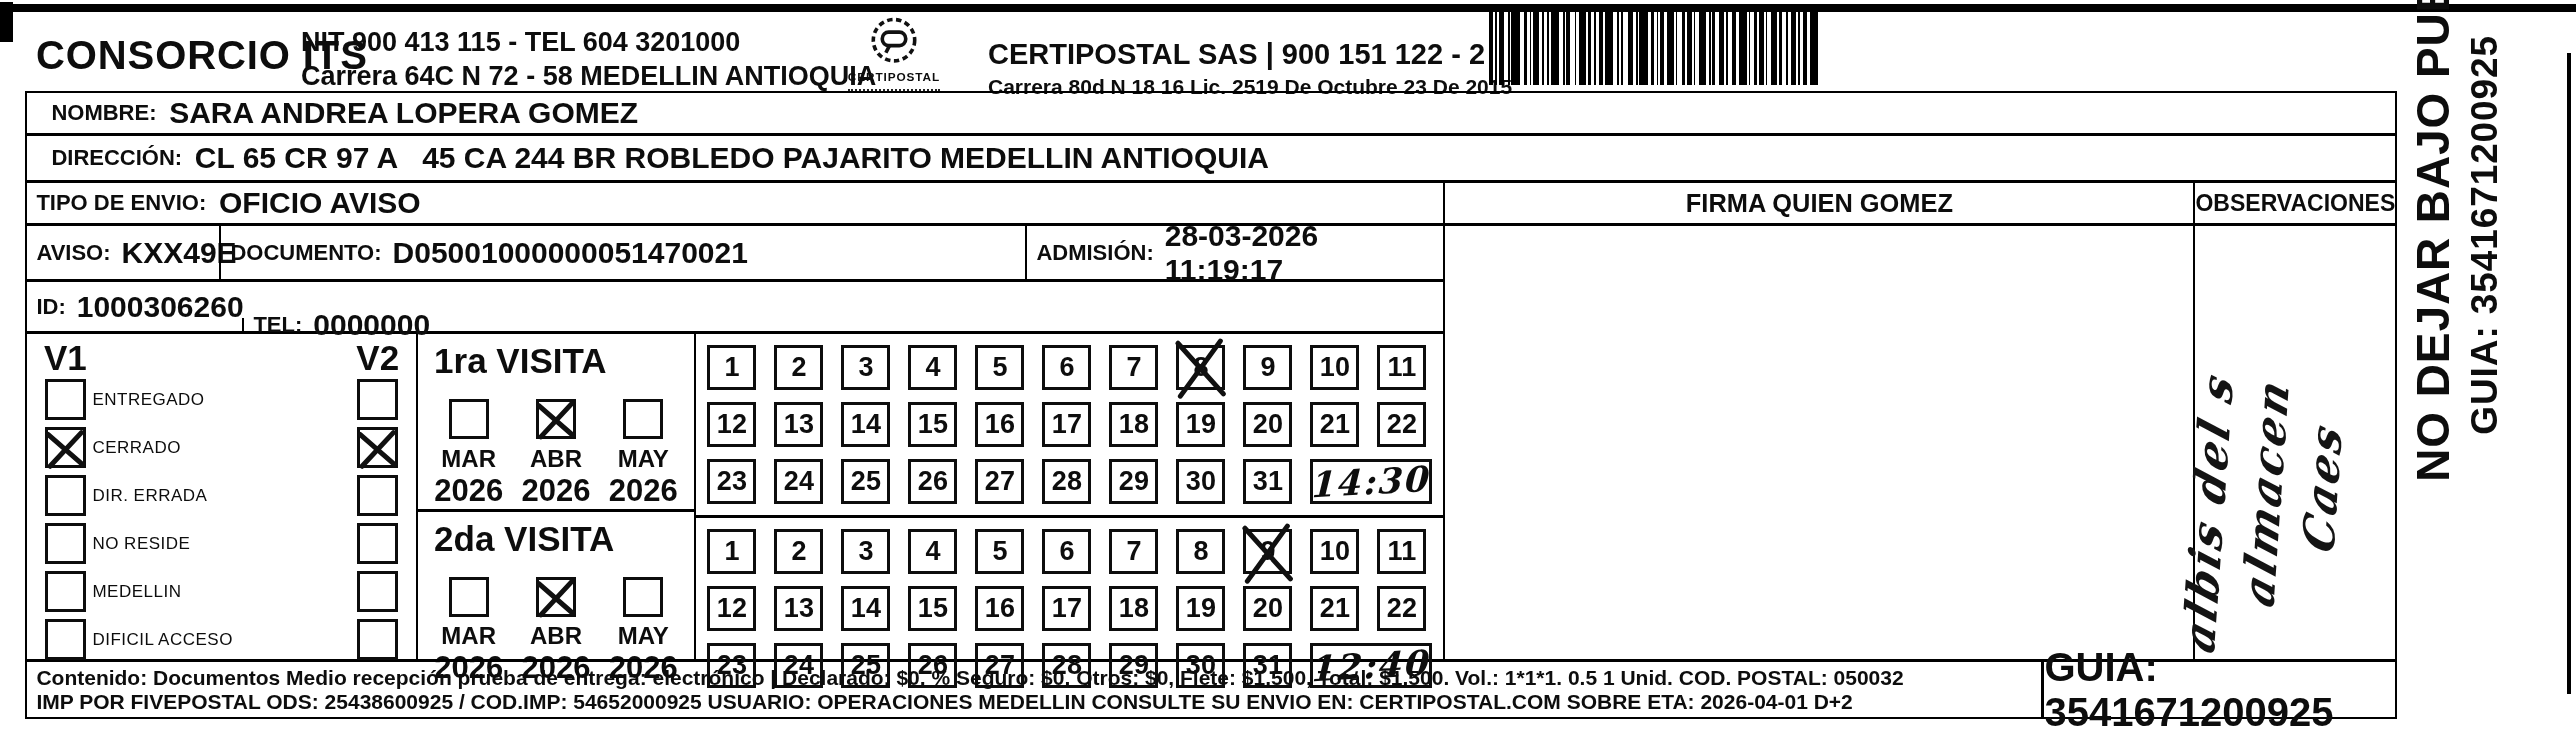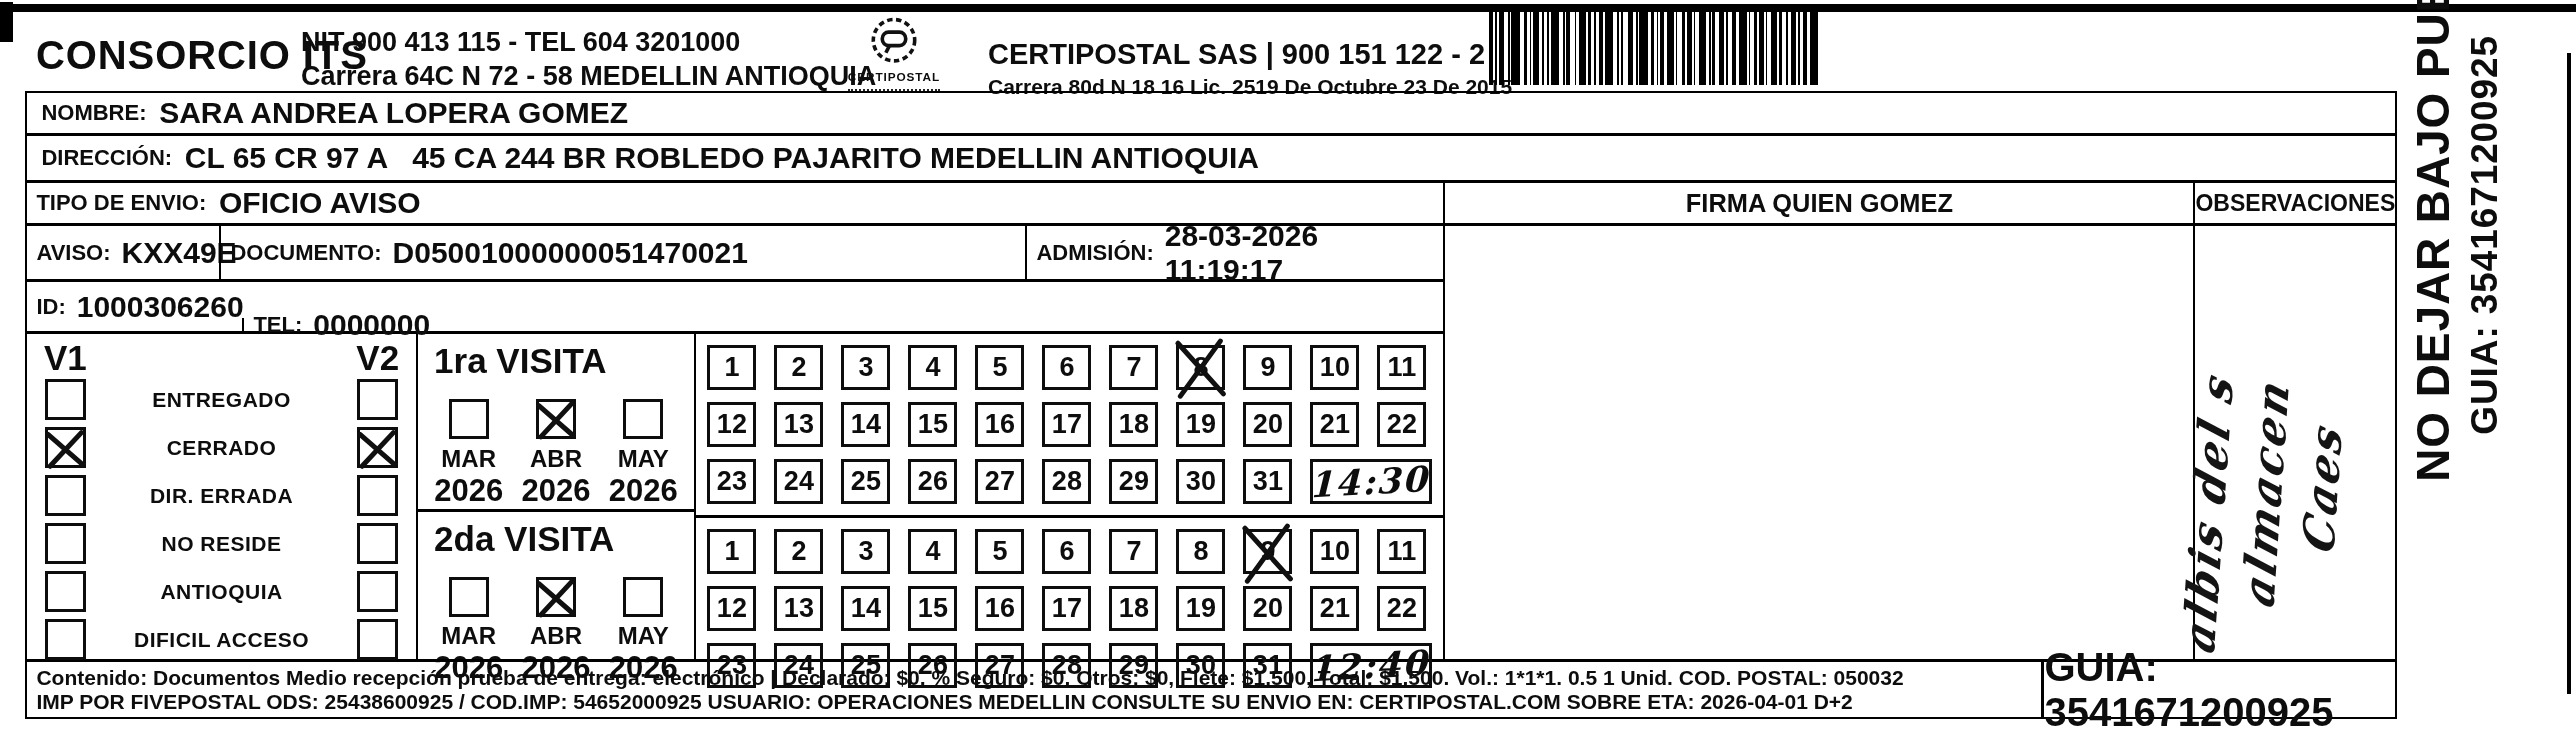"NOMBRE:" .row-line { padding-left: 14px -> 24px }
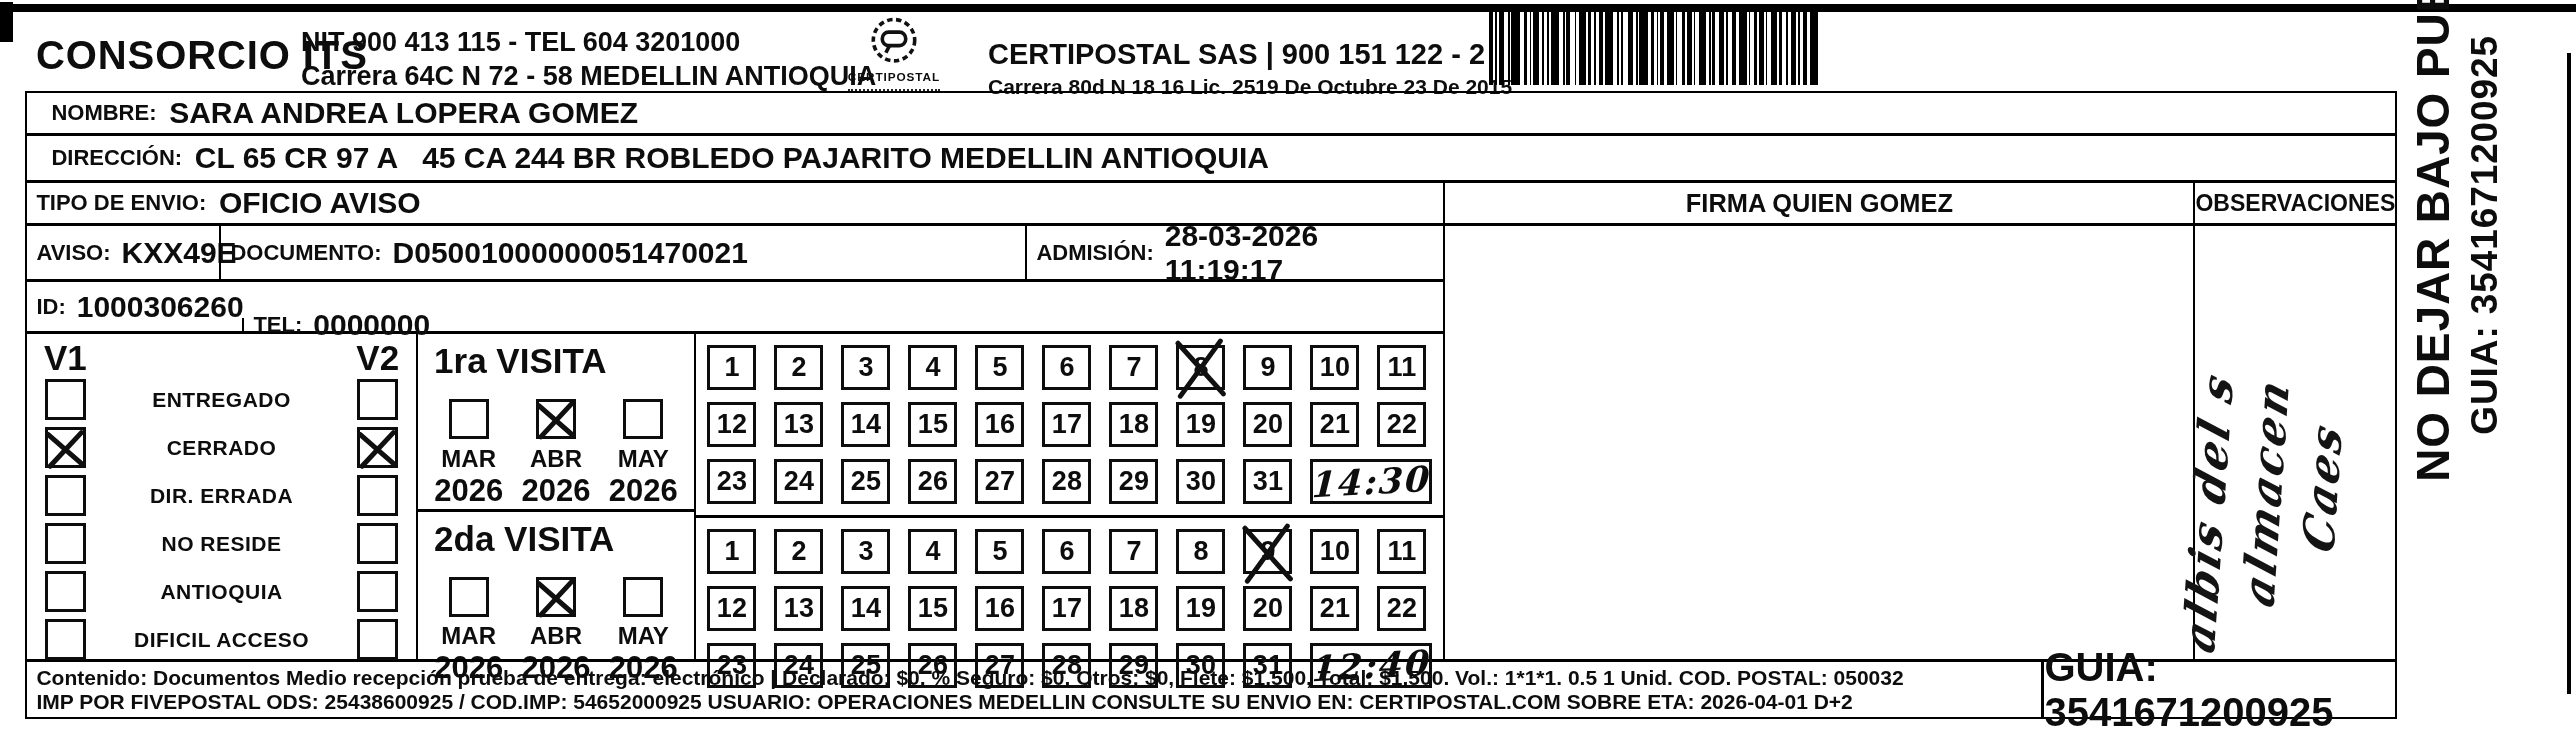"ENTREGADO" .status-label { font-size: 21px -> 17px; font-weight: 700 -> 400; text-align: center -> none }
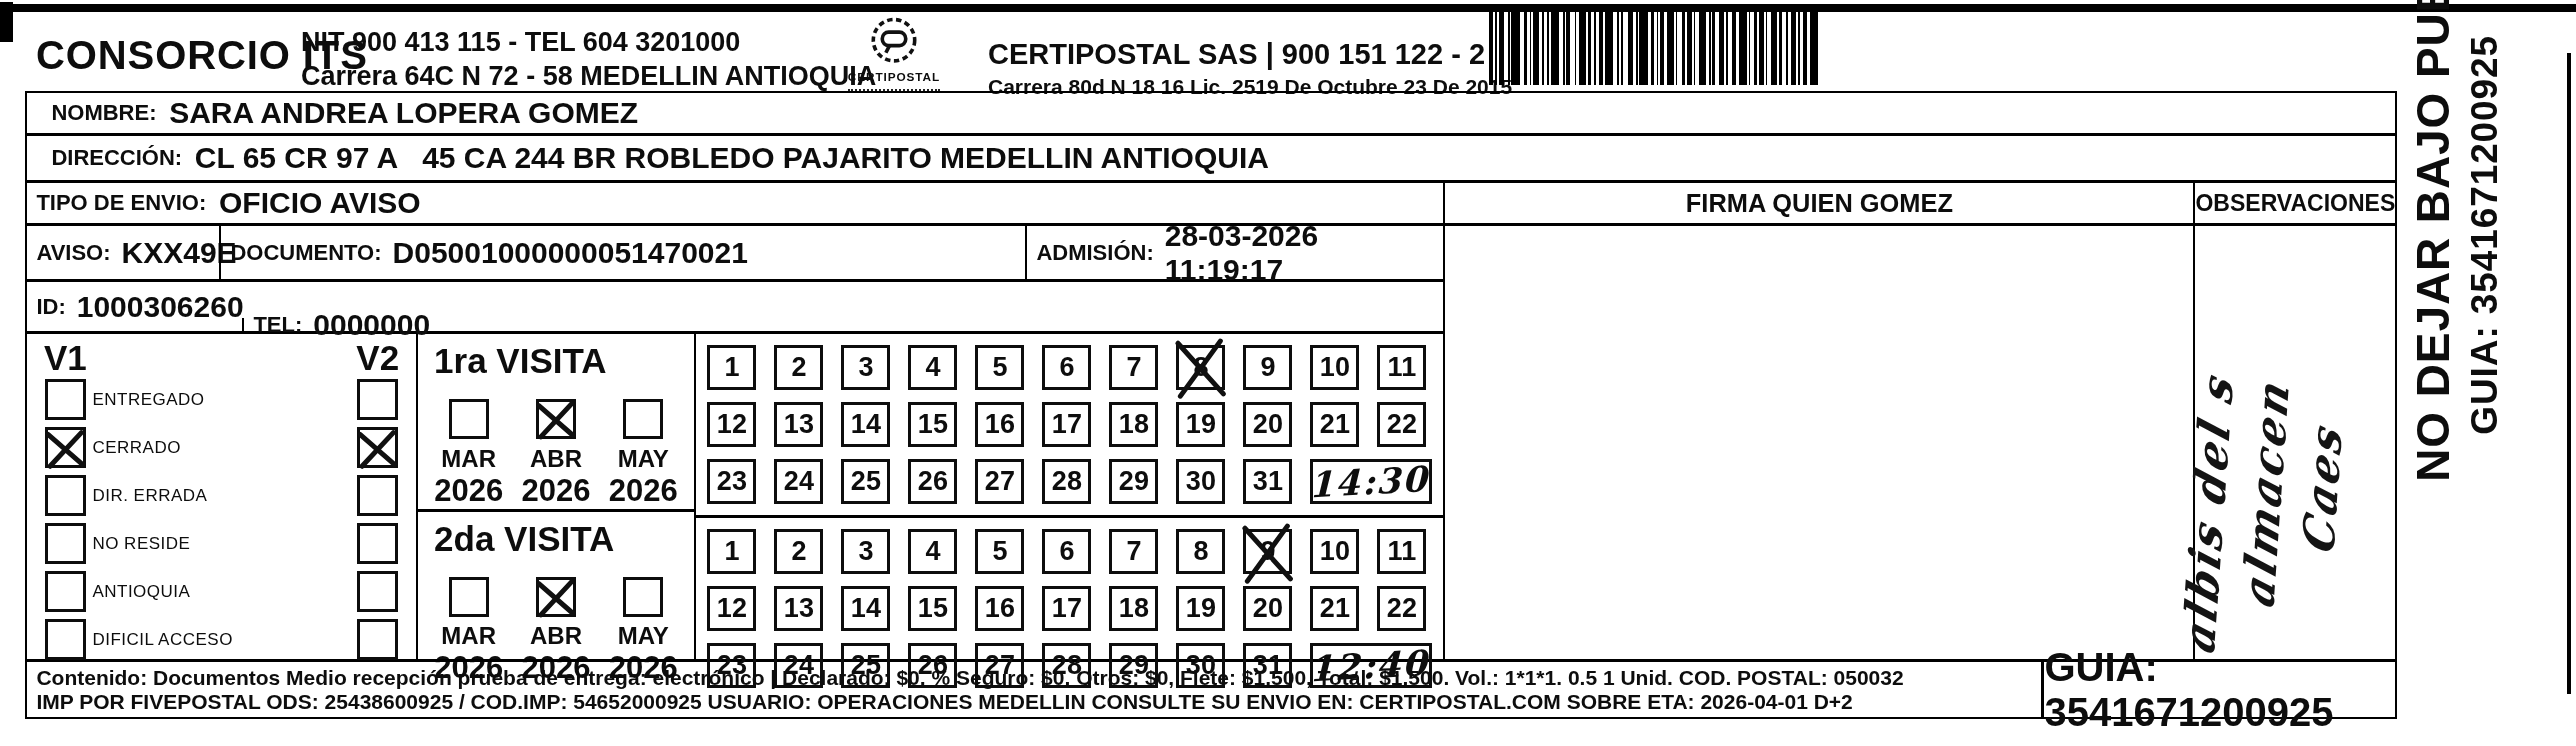"ANTIOQUIA" div.status-label { text: ANTIOQUIA -> MEDELLIN }
